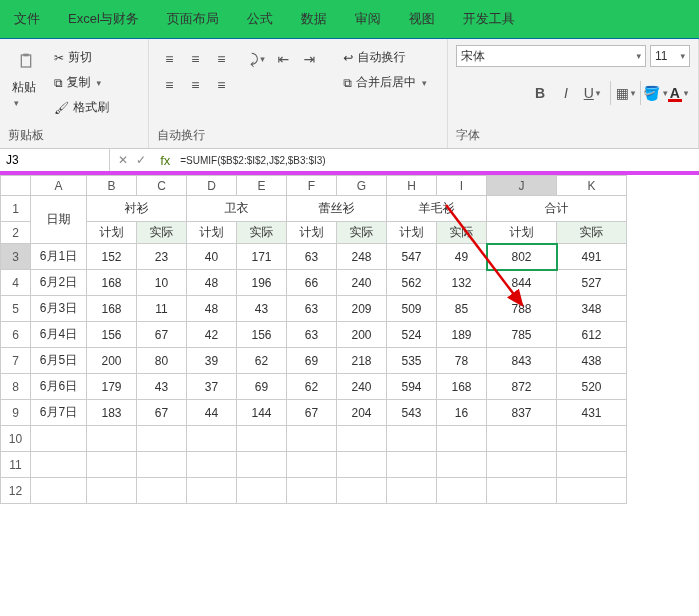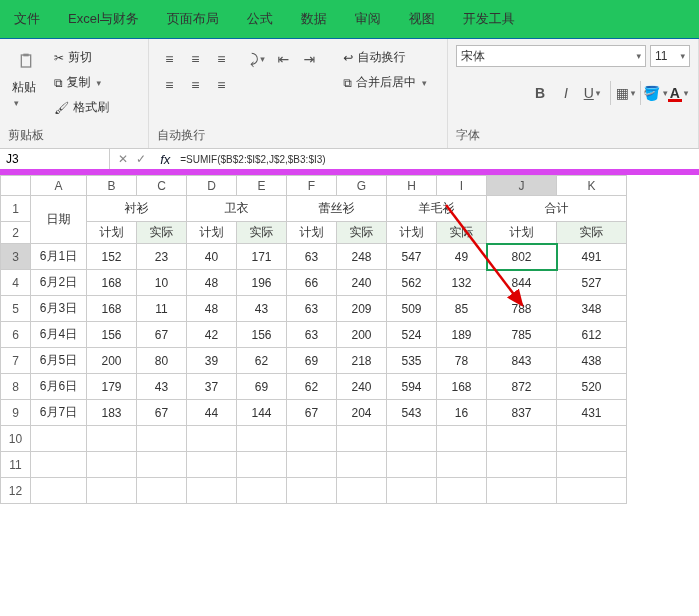"J3" .namebox-row { border-bottom: 6px solid #d946ef -> 4px solid #d946ef }
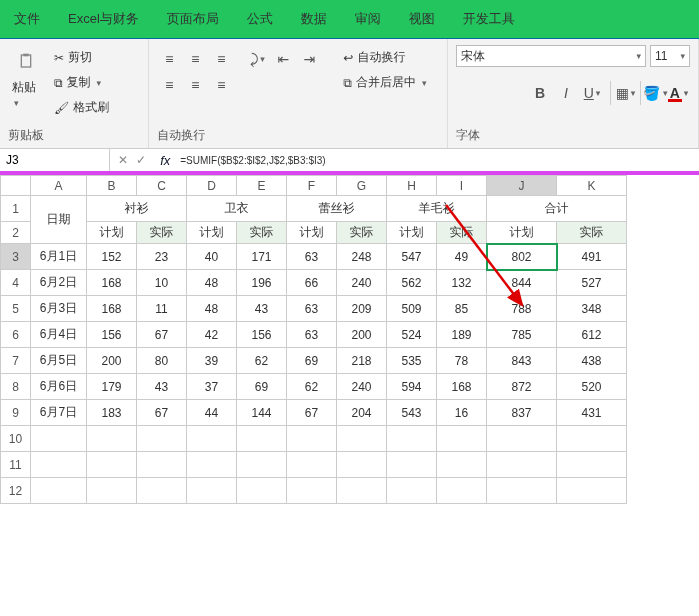"fx" .fx-label { color: #0f172a -> #4d7c0f; font-style: italic -> none }
